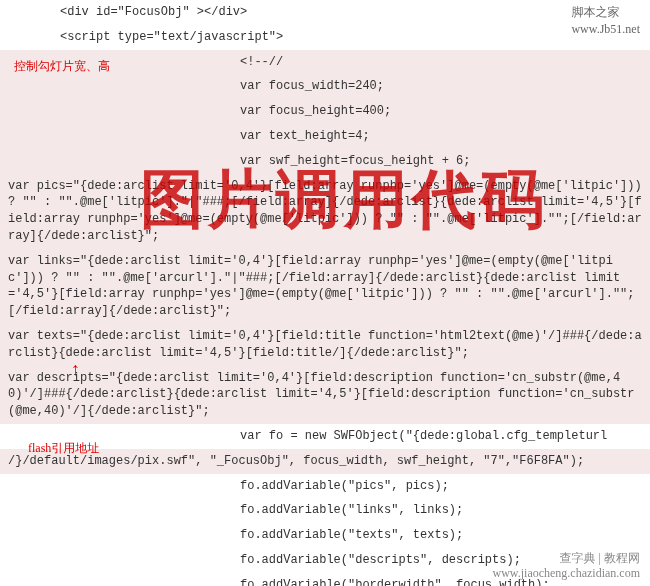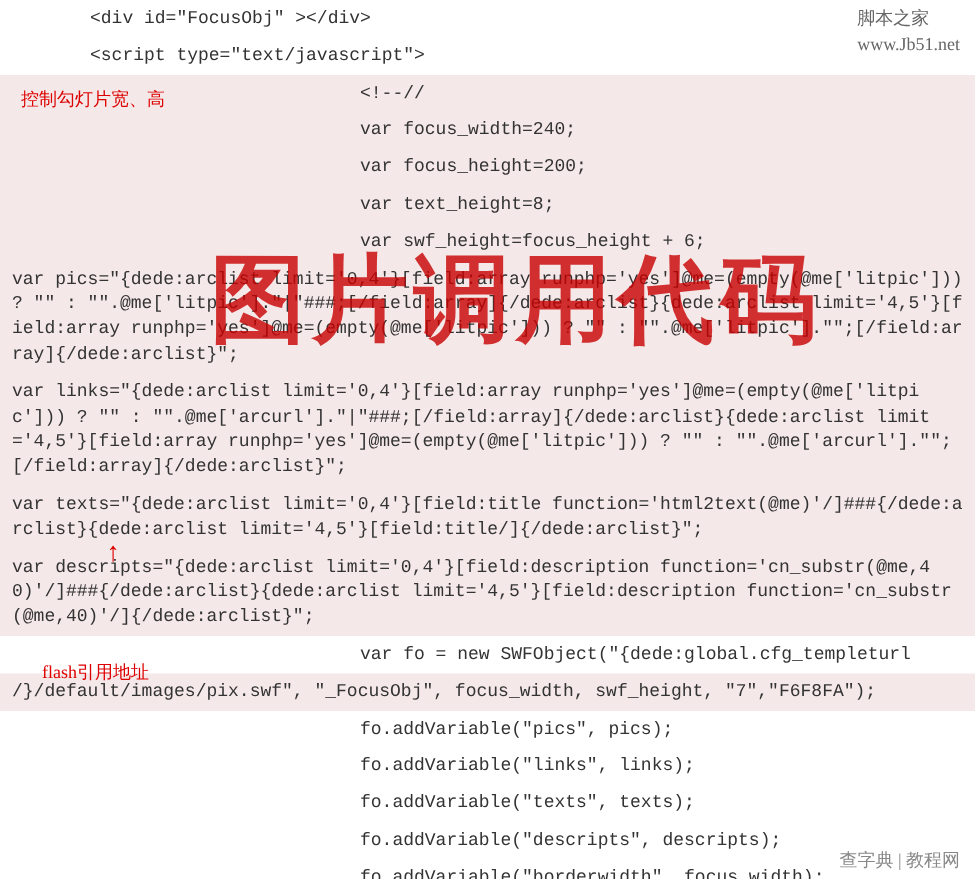"var focus_height=200;" div.code-area { text: 200 -> 400 }
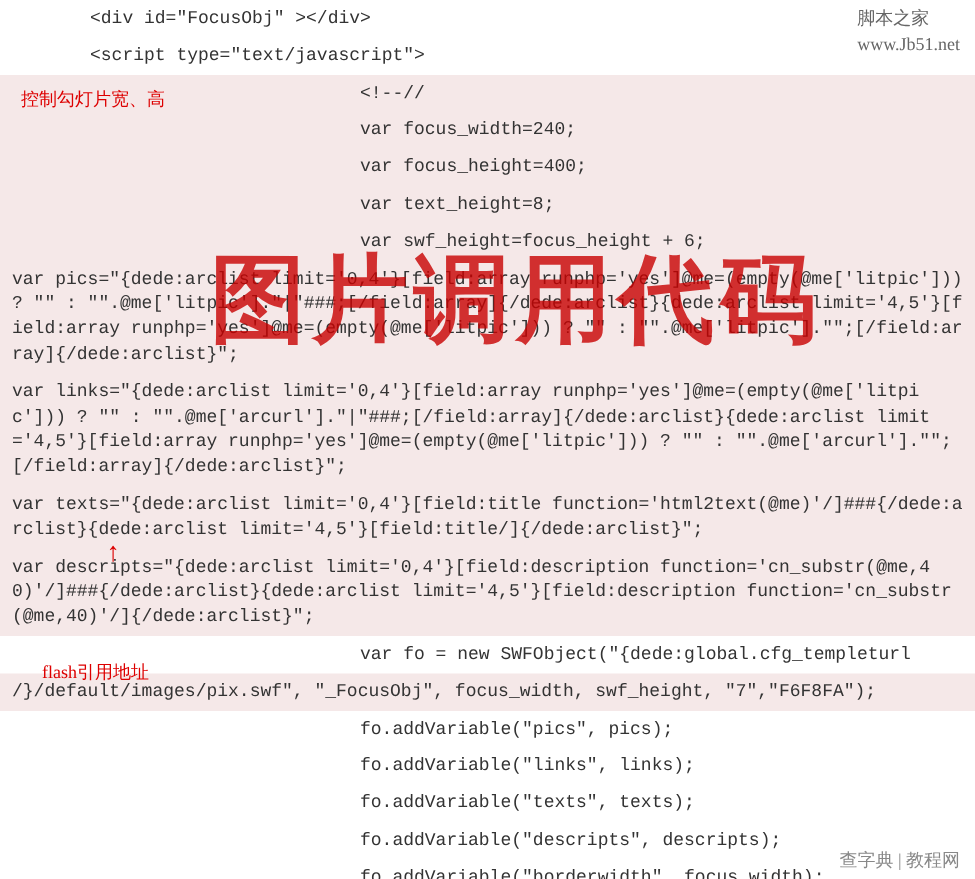"var text_height=8;" div.code-area { text: 8 -> 4 }
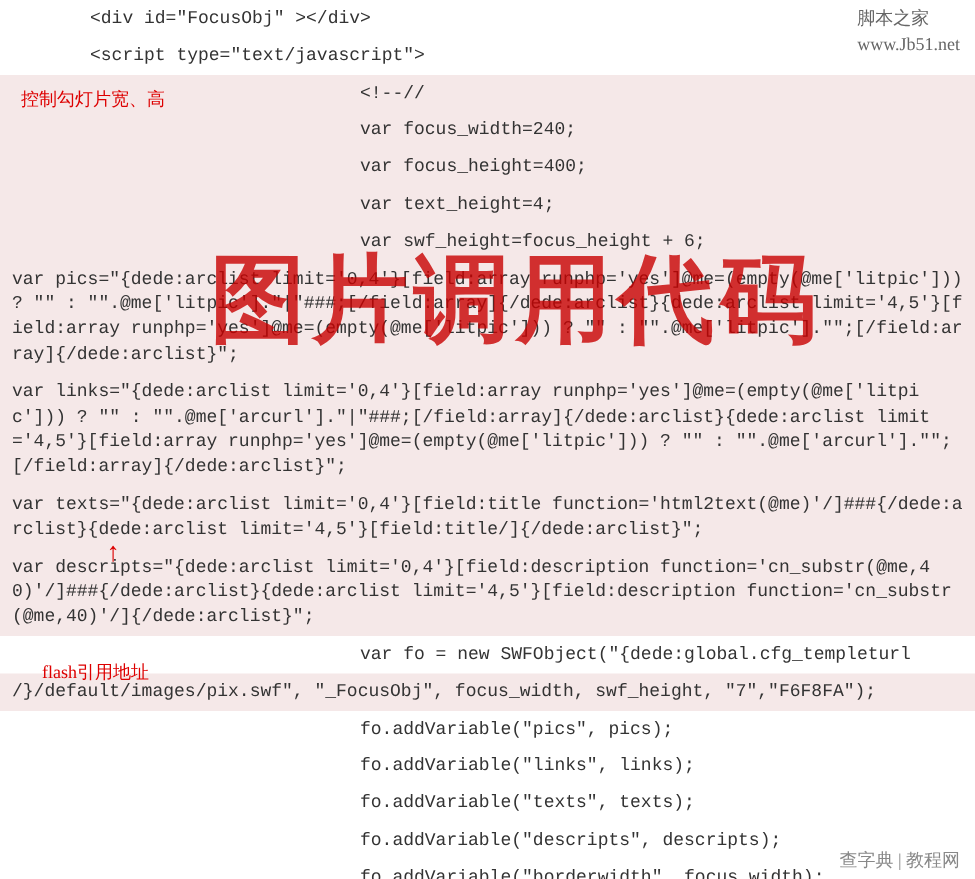"www.jiaocheng.chazidian.com" div { html: none -> <div>www.jiaocheng.chazidian.com</div> }
